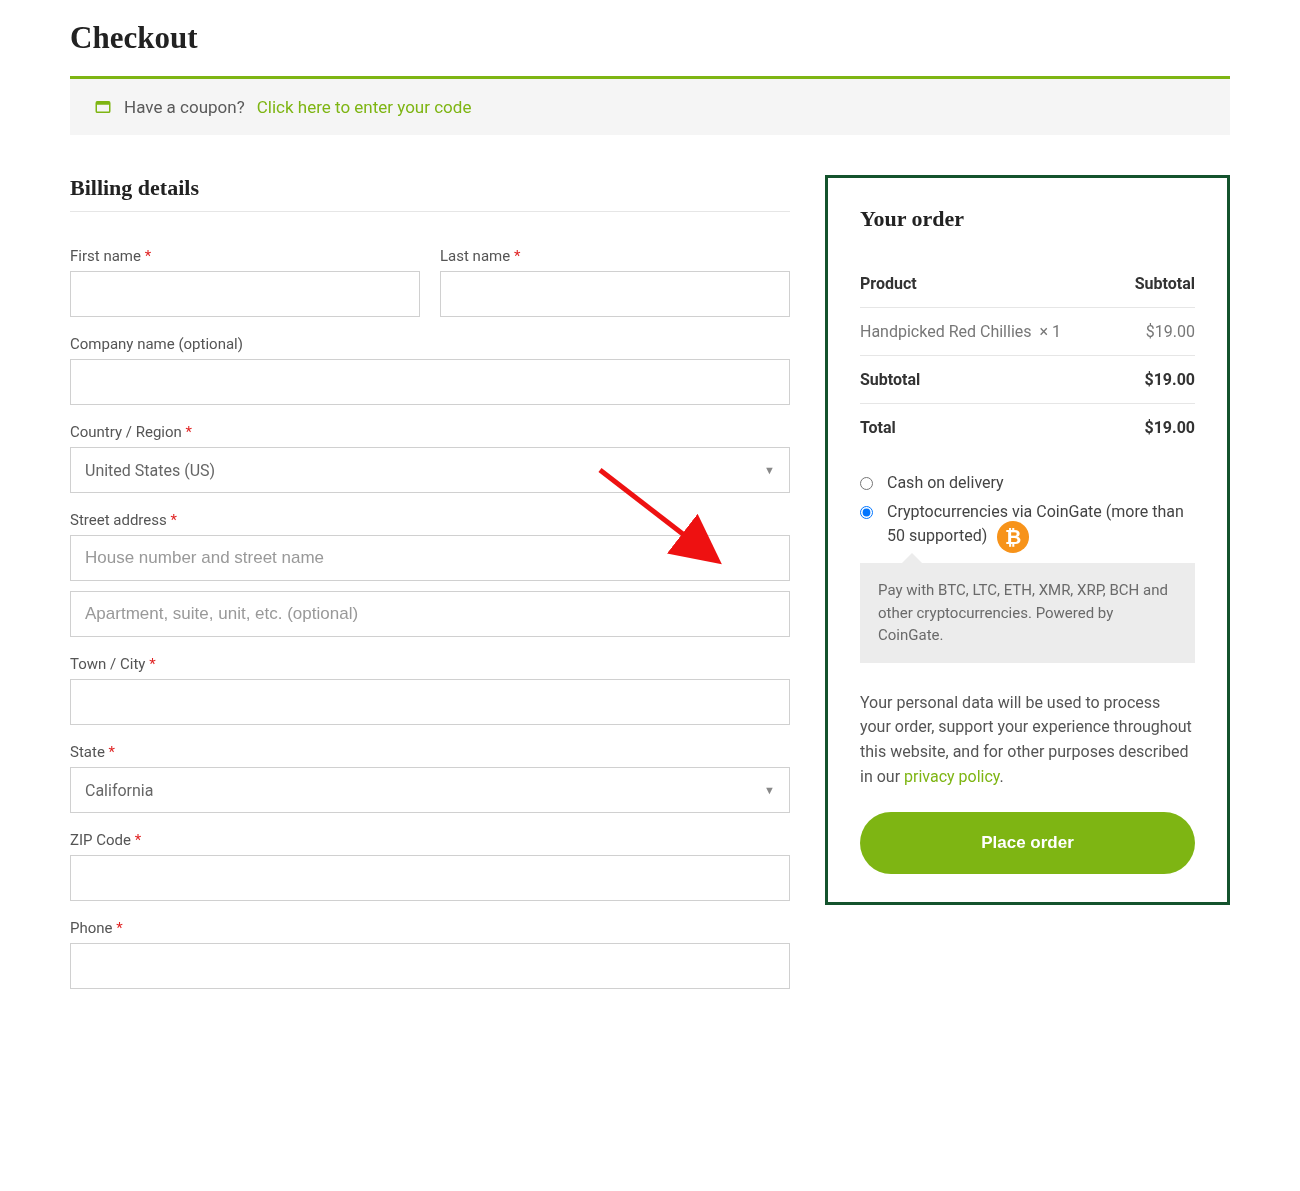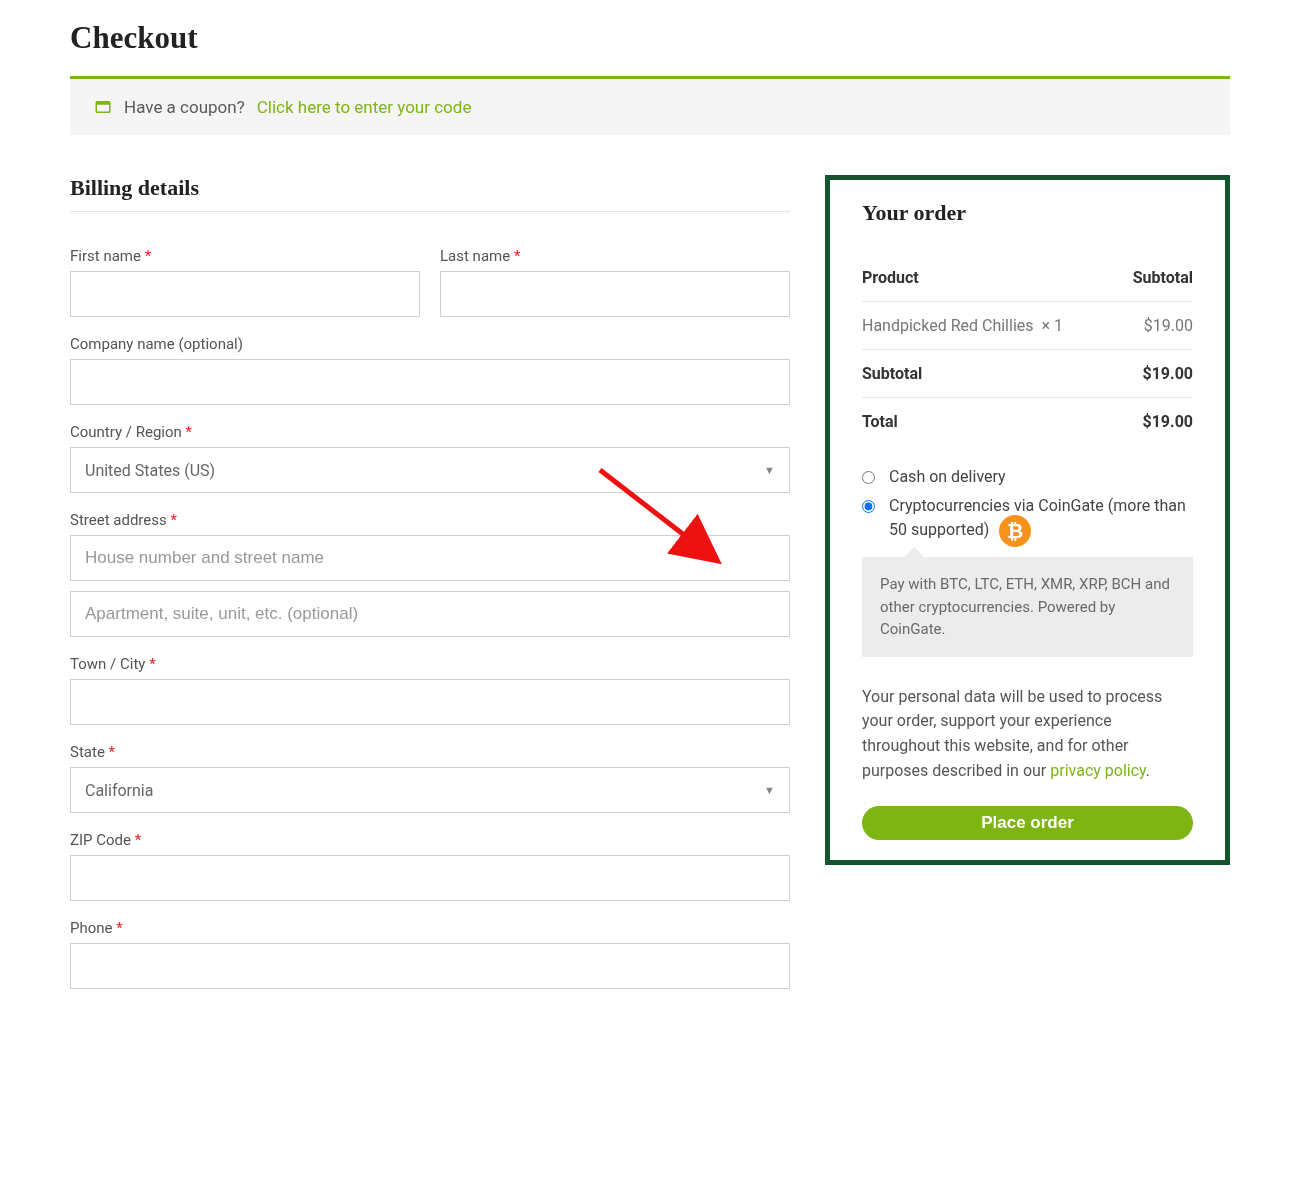"Your order" .order { border: 5px solid #14532d -> 3px solid #14532d; padding: 20px 32px -> 28px 32px }
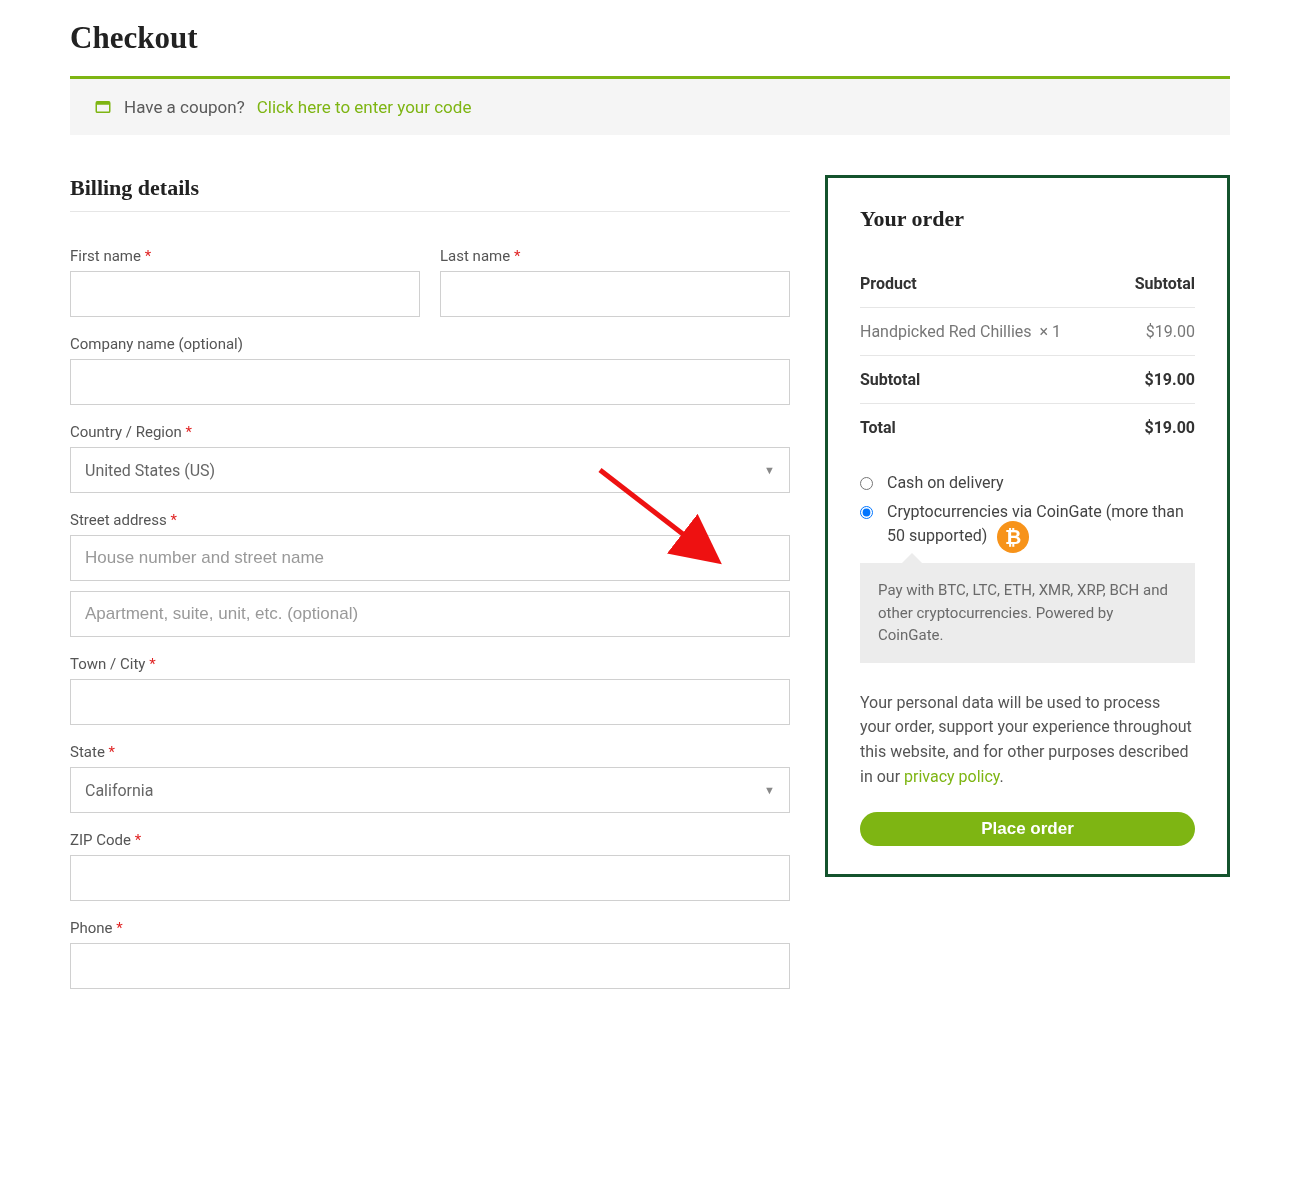"Place order" .place-order-btn { height: 34px -> 62px }
